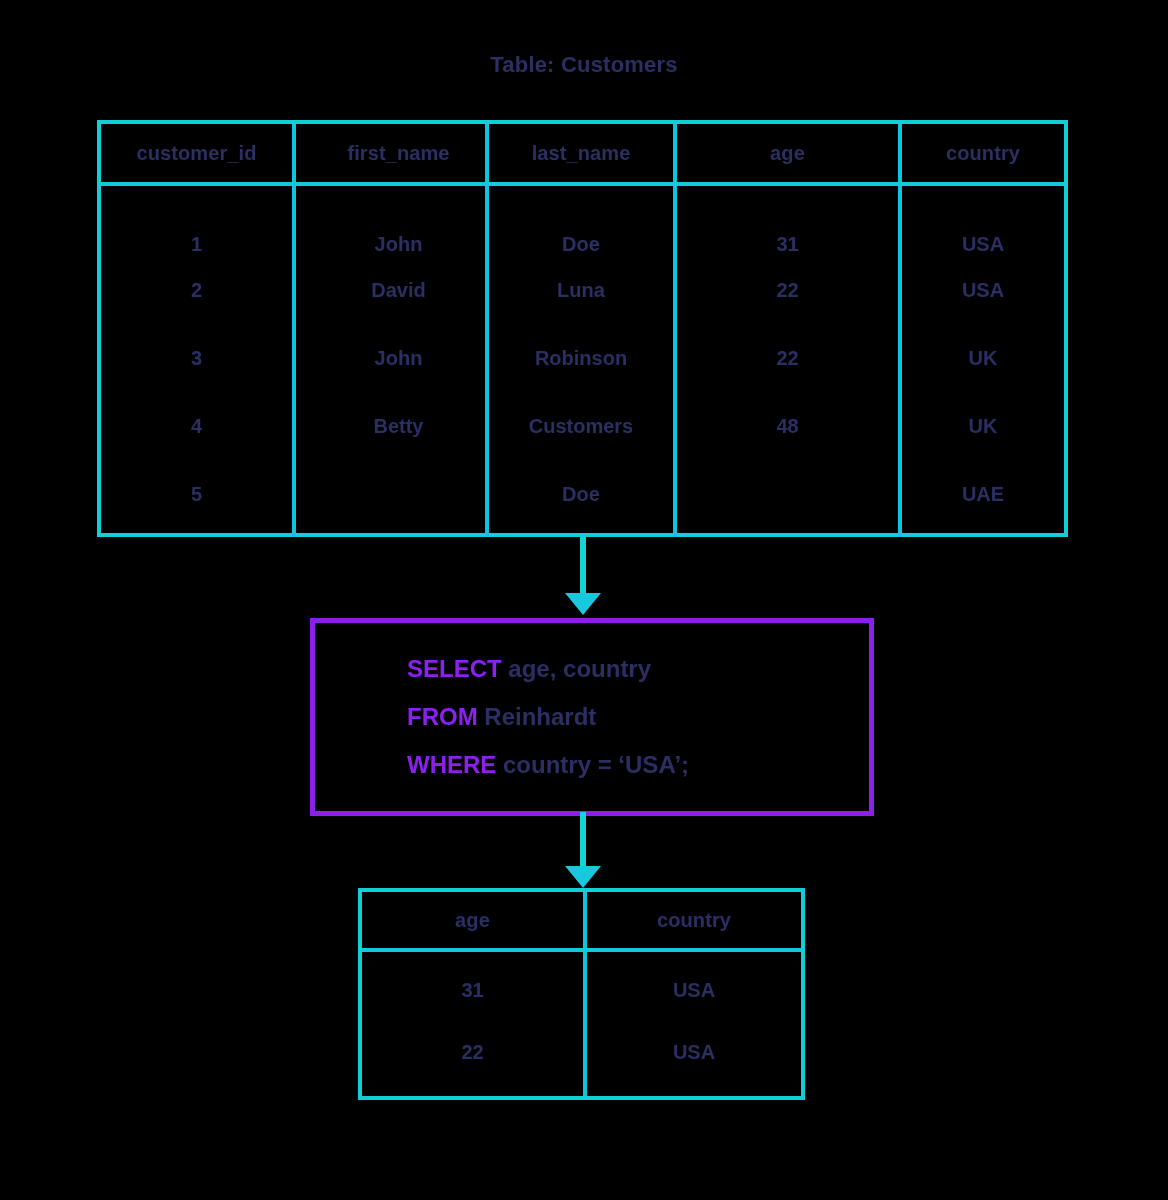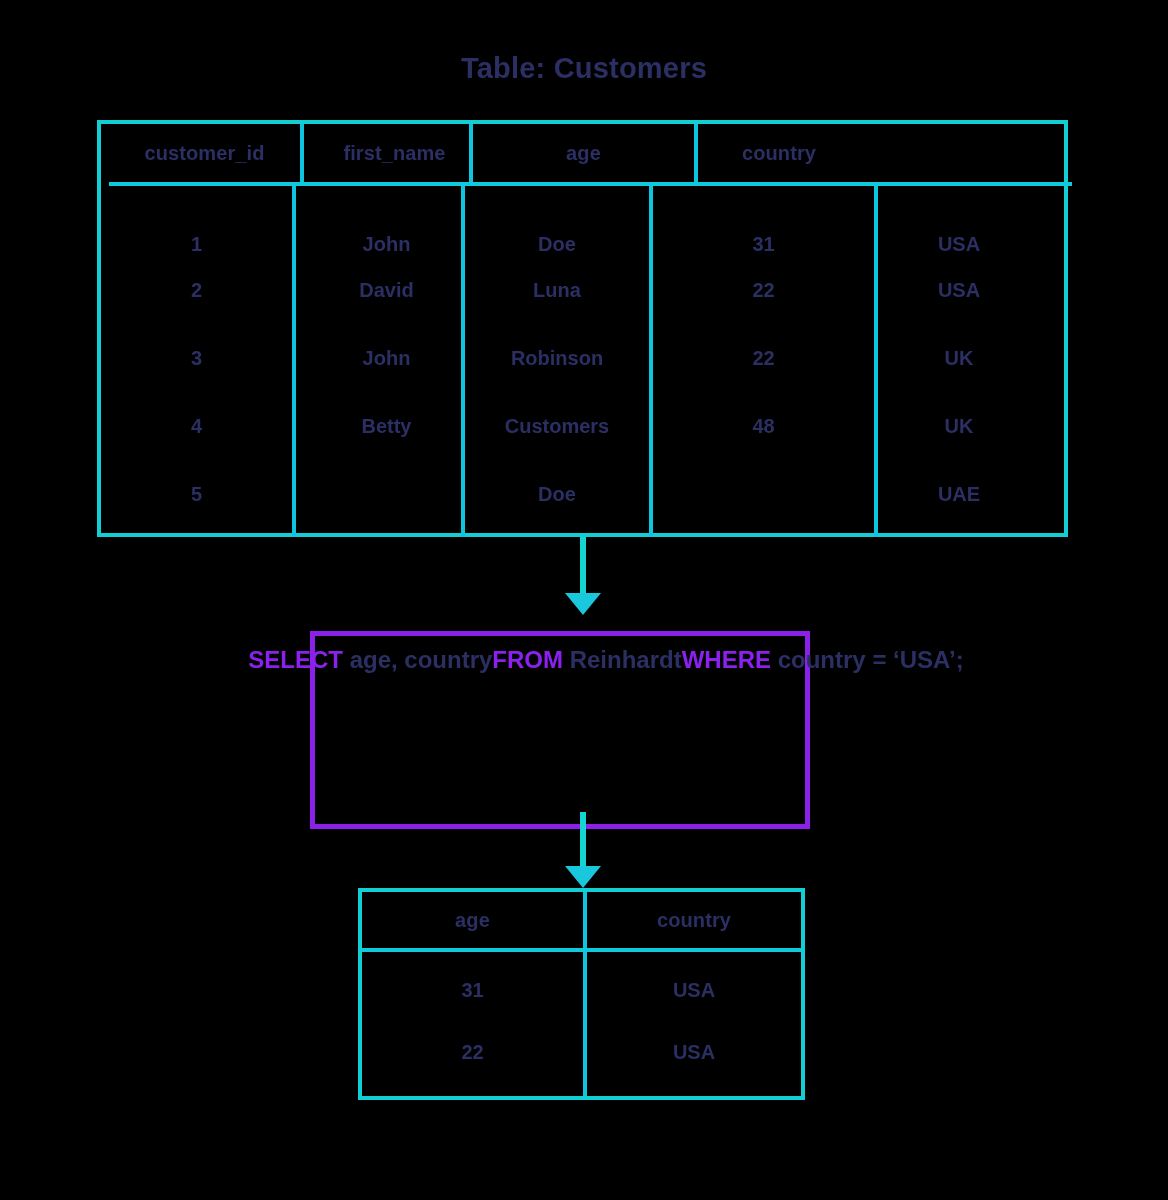"Table: Customers" #page-title { font-size: 29px -> 22px }
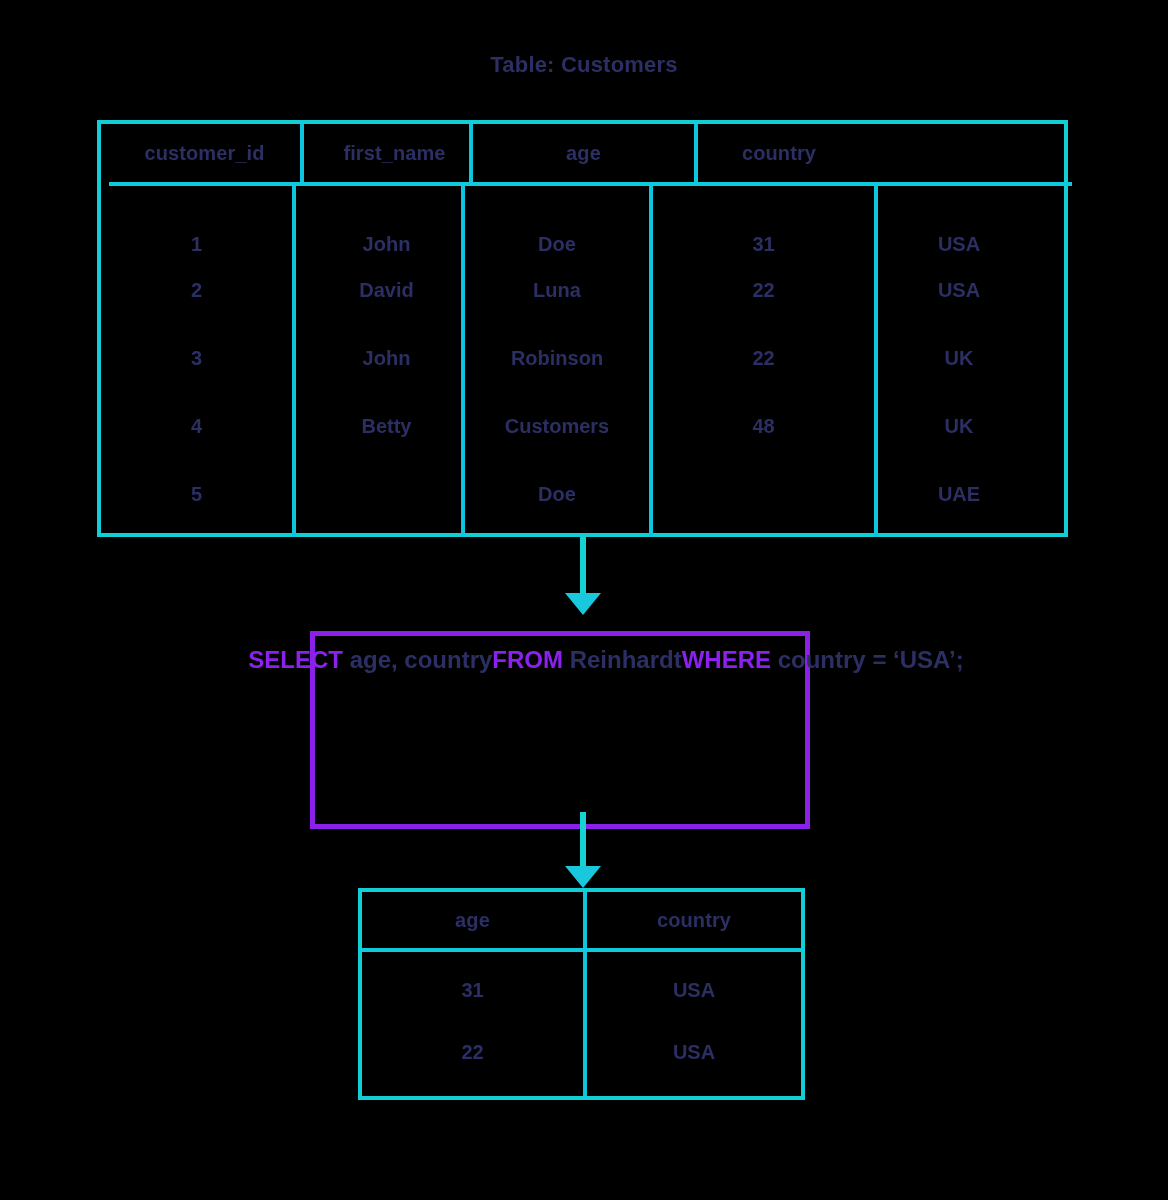"customer_id" #source-header-row { left: 8px -> 0 }
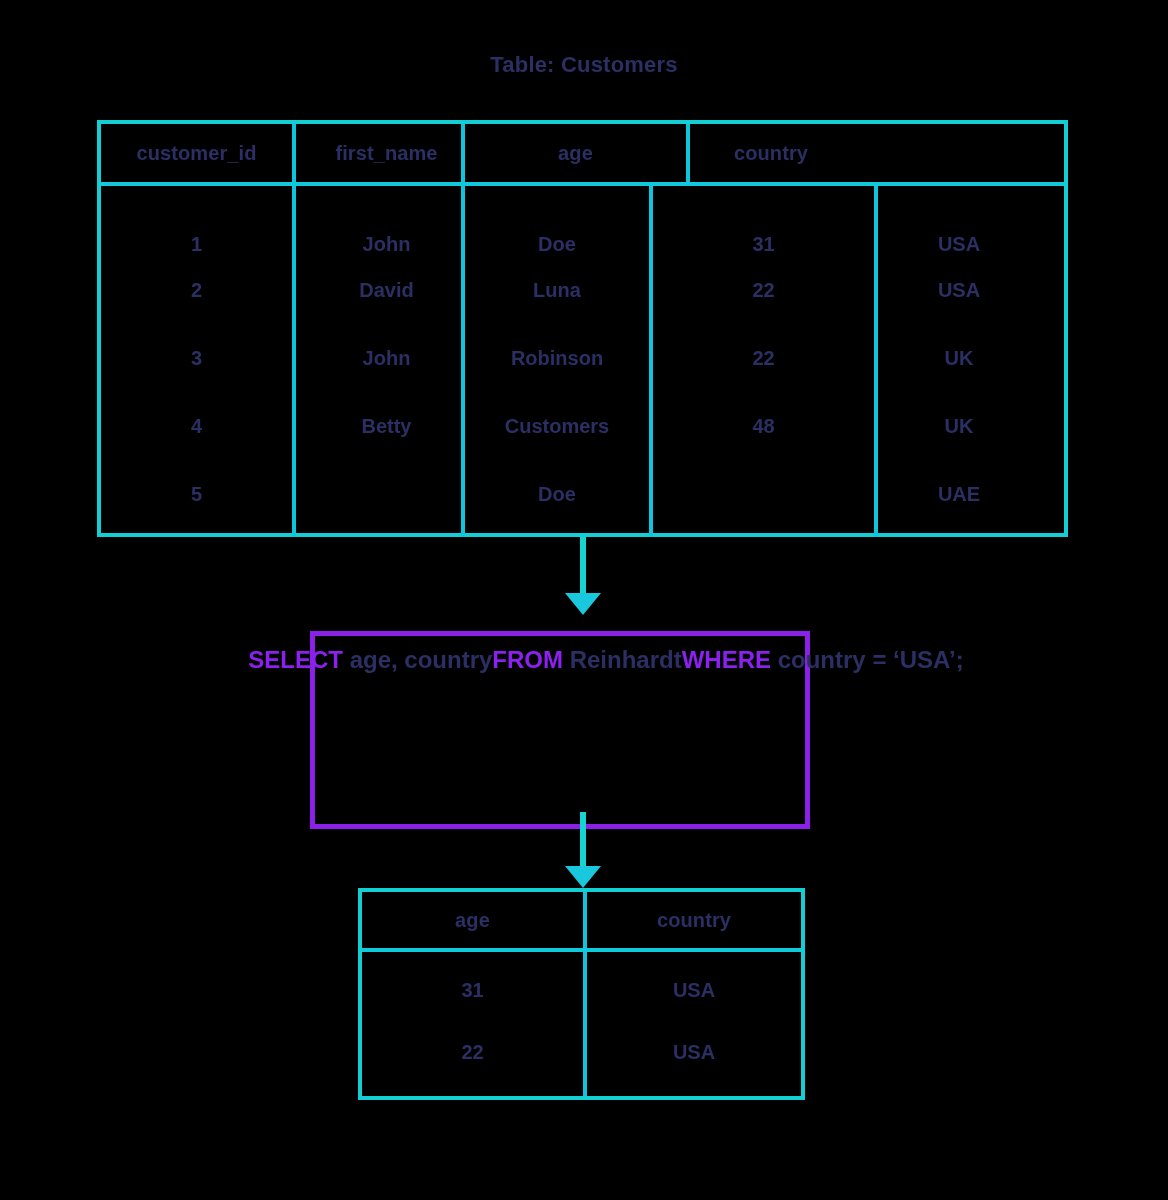"first_name" .src-col.c1 { width: 169px -> 193px }
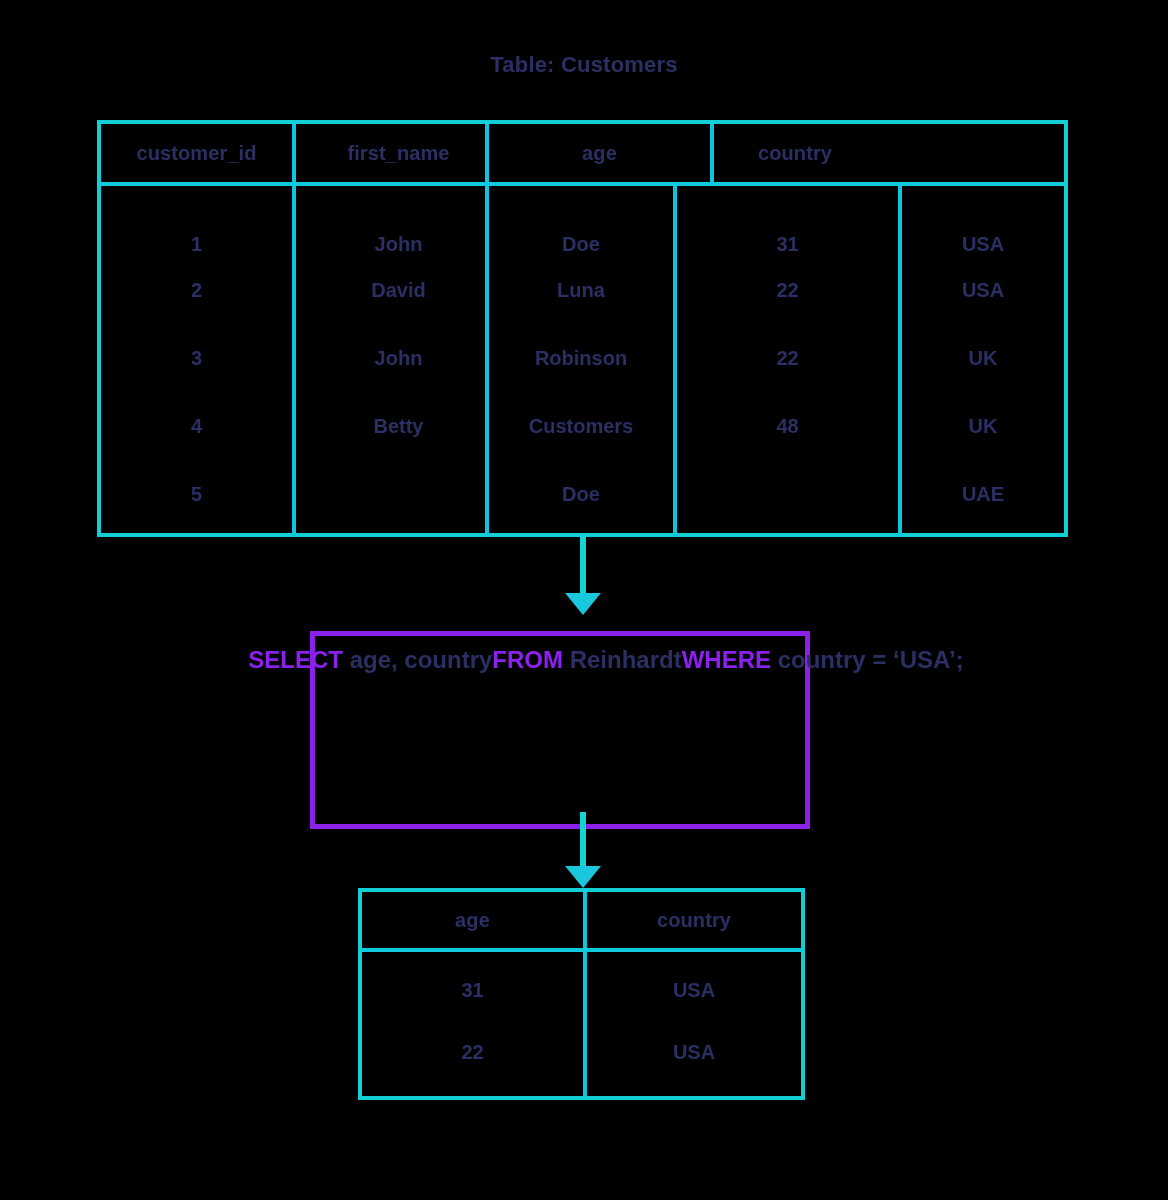"last_name" div.src-col { html: none -> <div> <div>last_name</div> </div> }
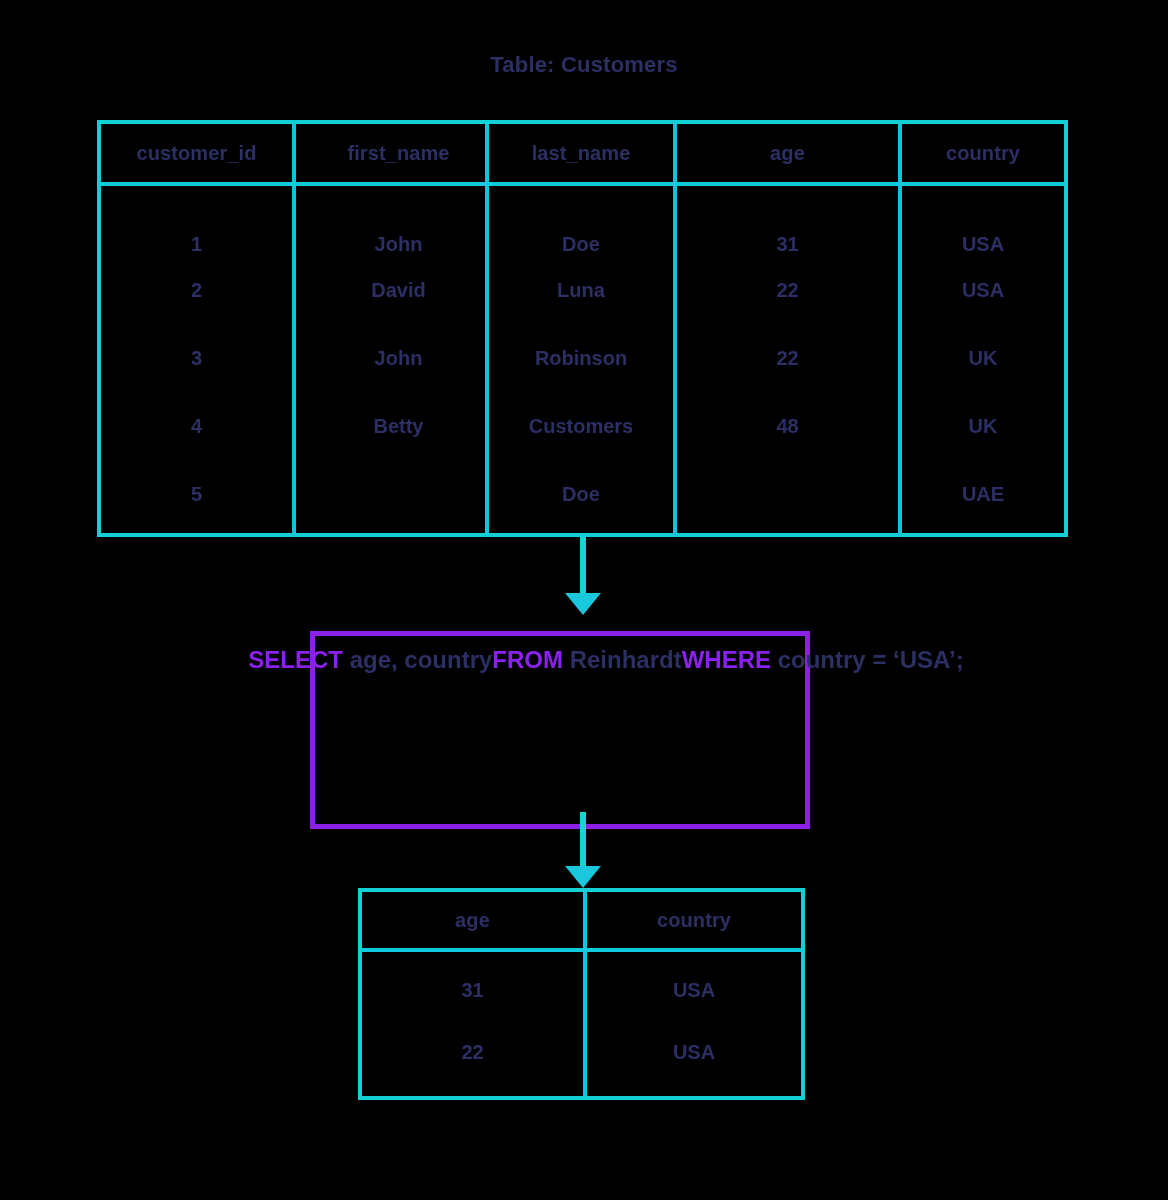"SELECT age, country" #query-box { flex-direction: row -> column; top: 631px -> 618px; width: 500px -> 564px }
